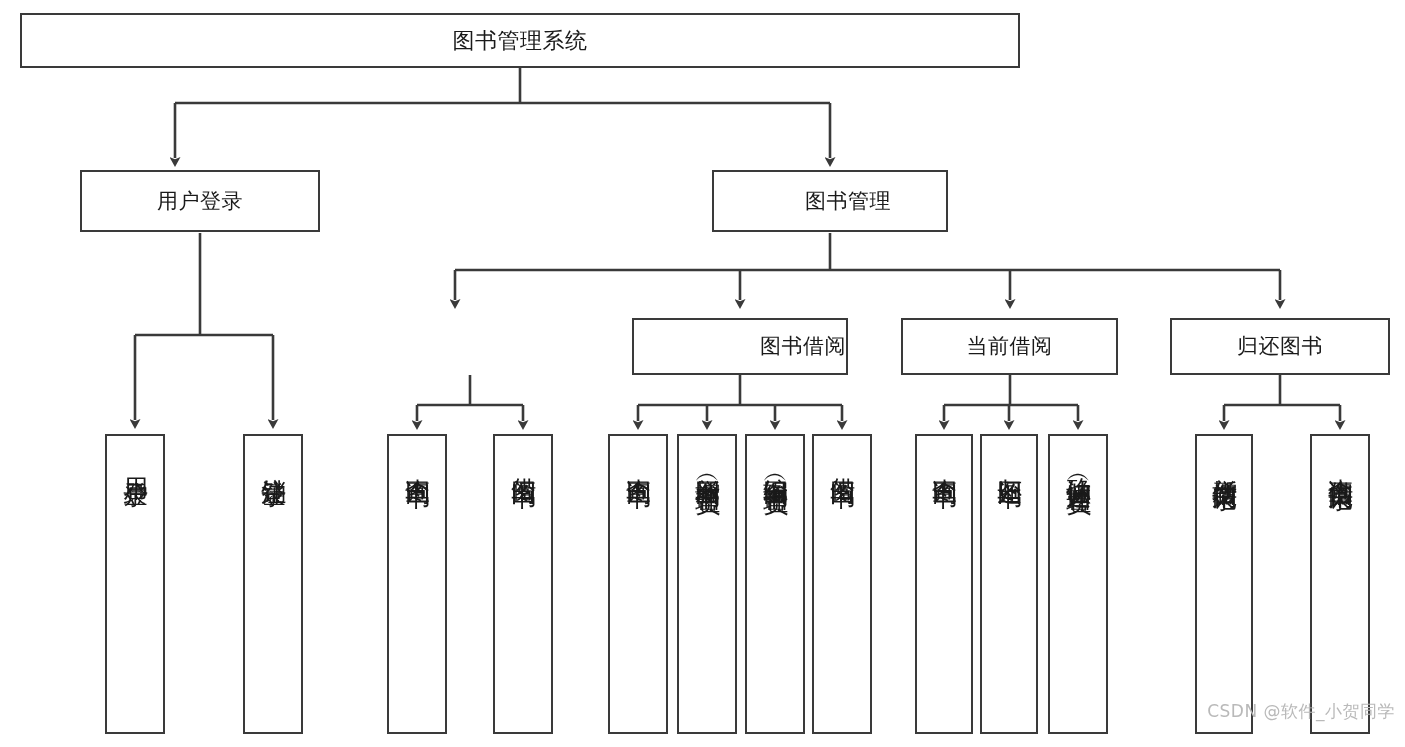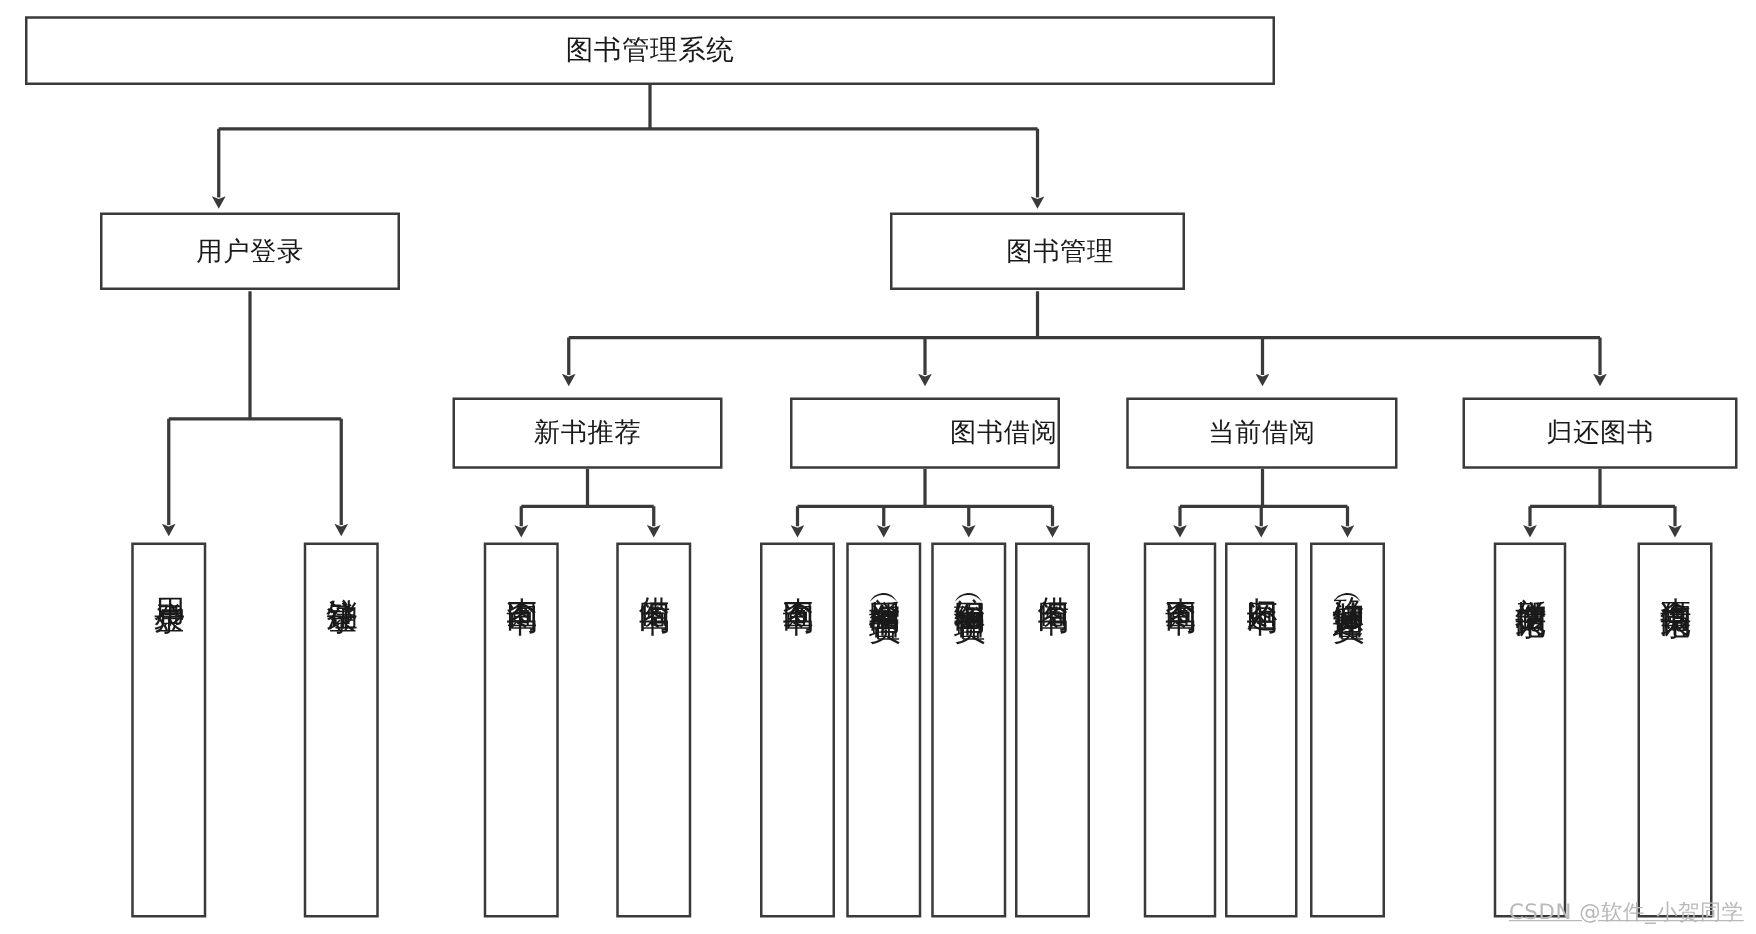"新书推荐" div.node { html: <div> <span>新书推荐</span> </div> -> none }
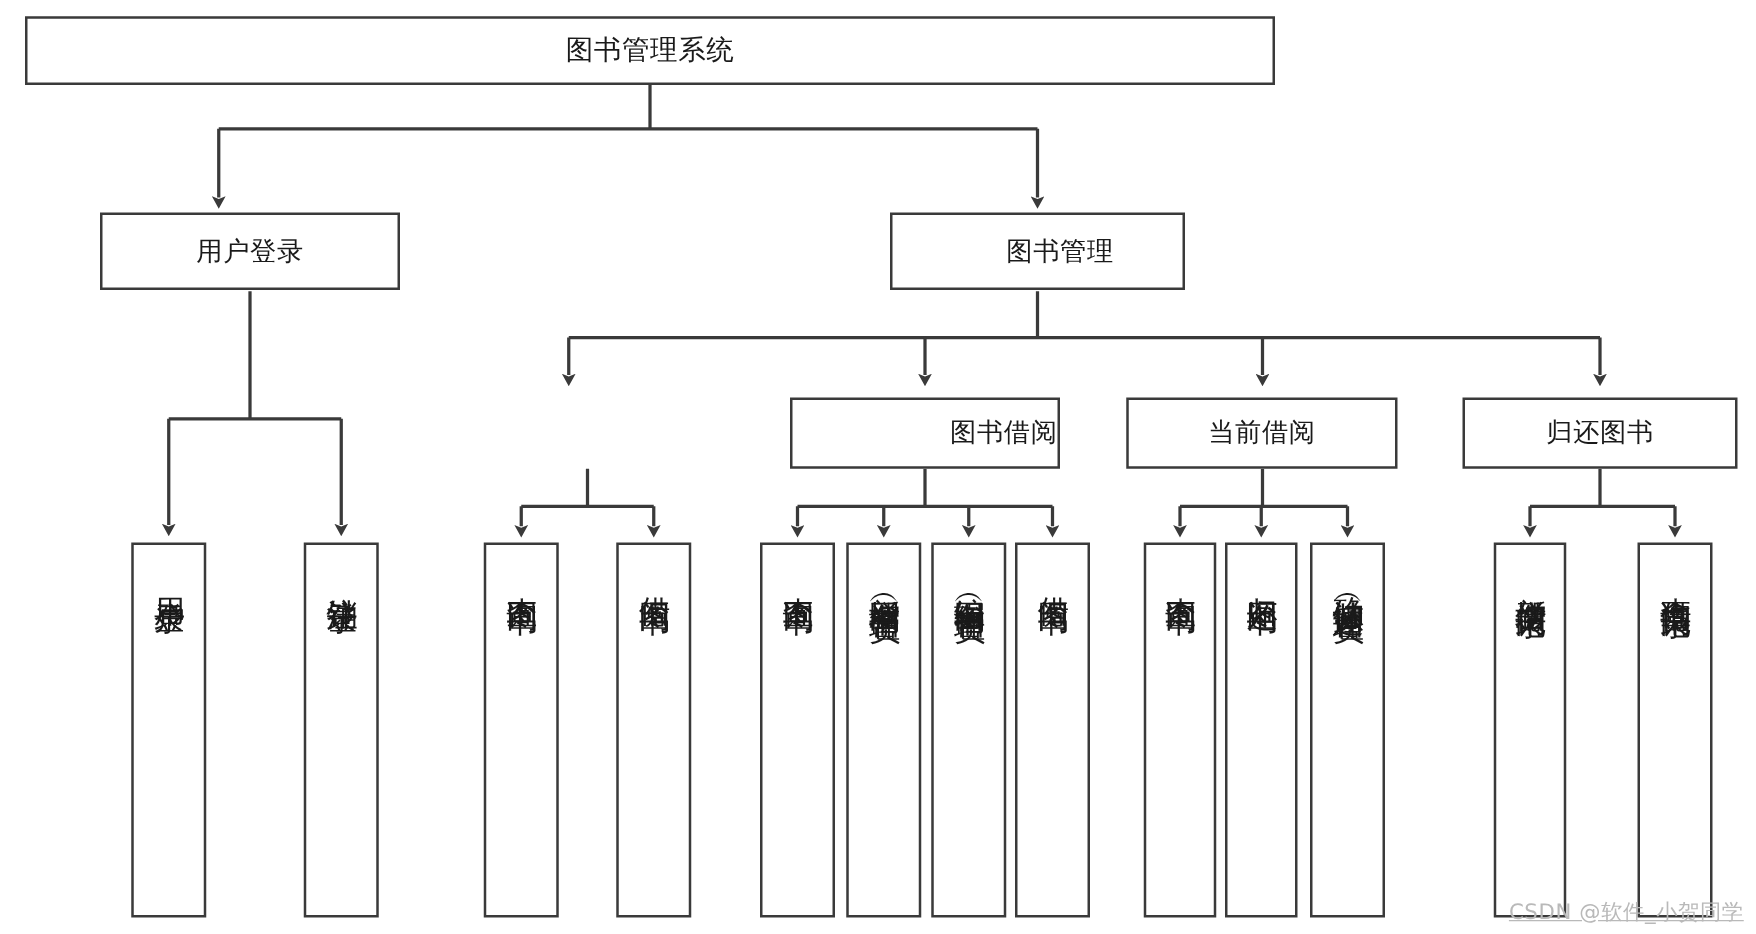"CSDN @软件_小贺同学" #watermark { bottom: 6px -> 24px; text-decoration: underline -> none }
